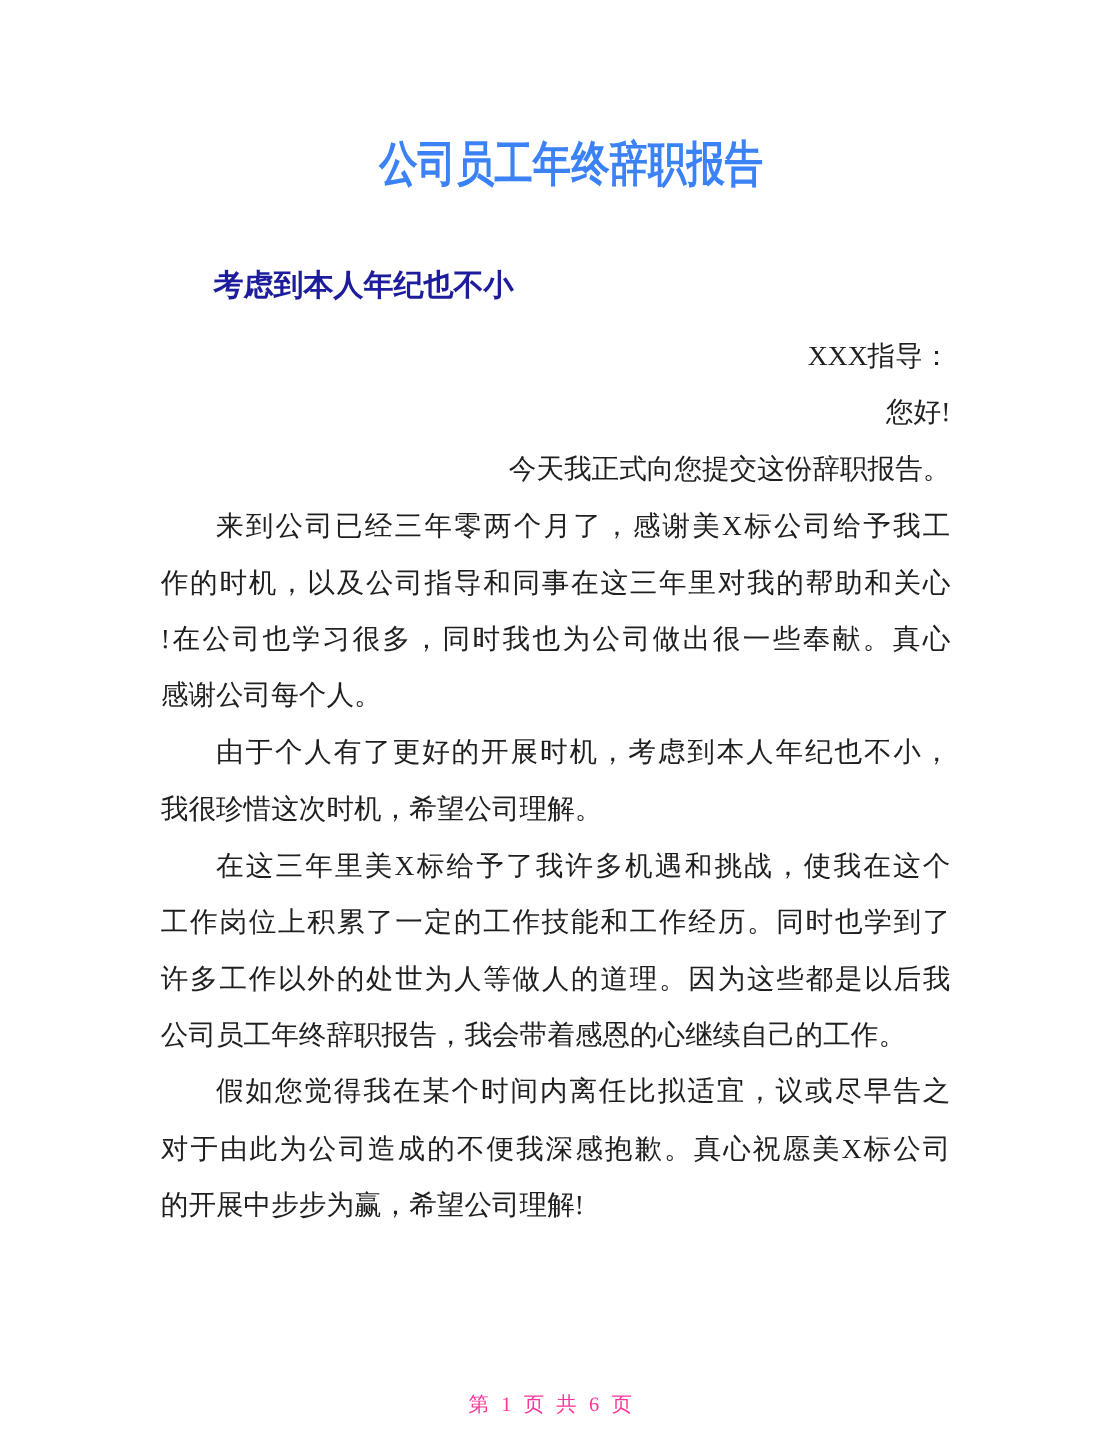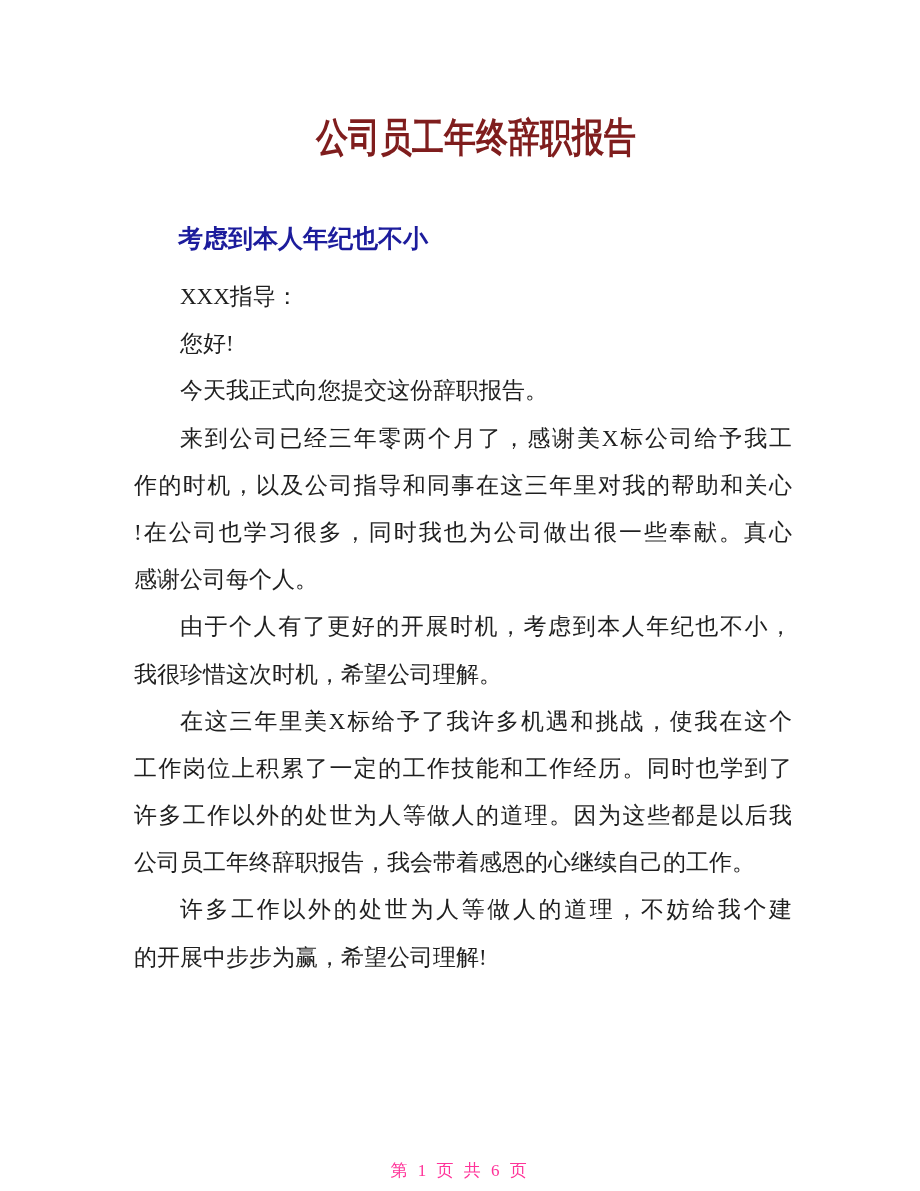"公司员工年终辞职报告" div { color: #7f1d1d -> #3b82f6 }
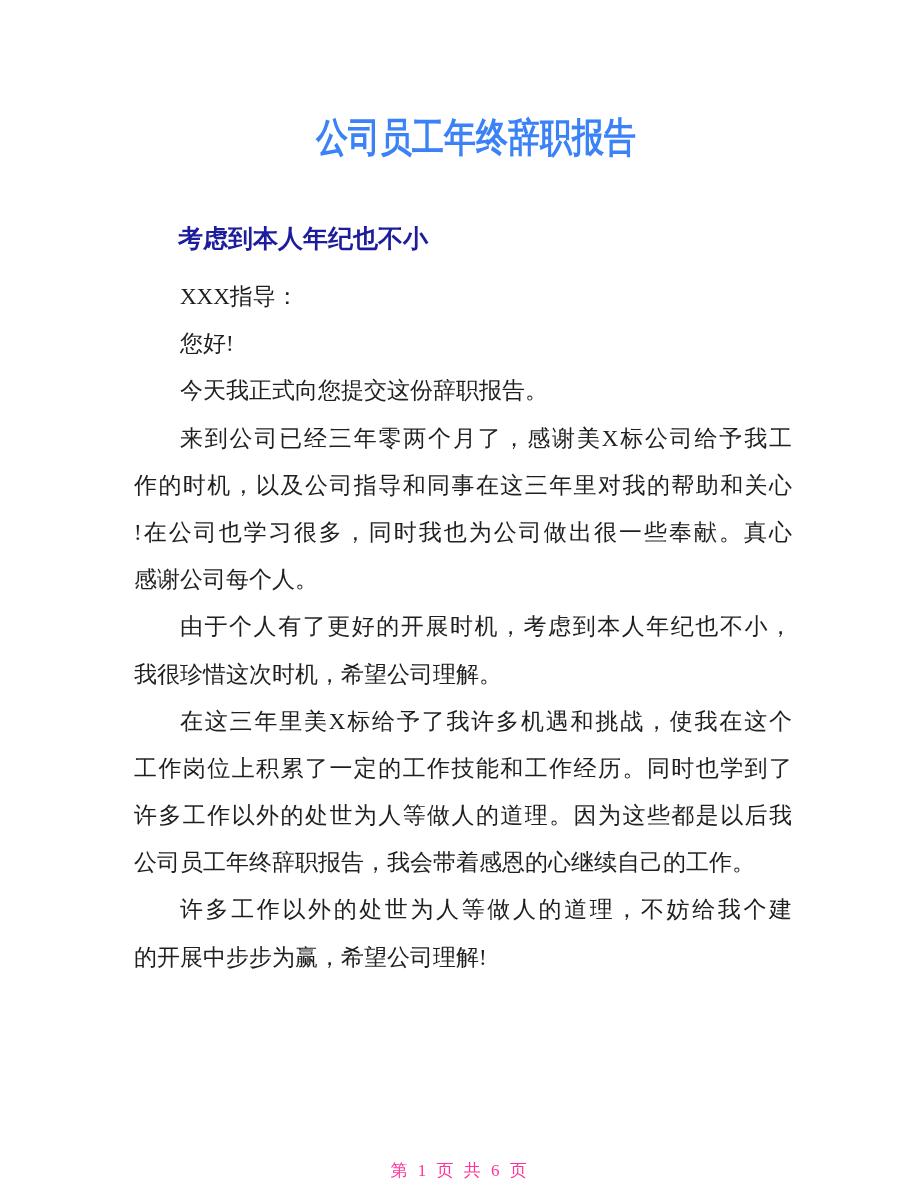"XXX指导：" #body-text .line.indent { text-align: none -> right }
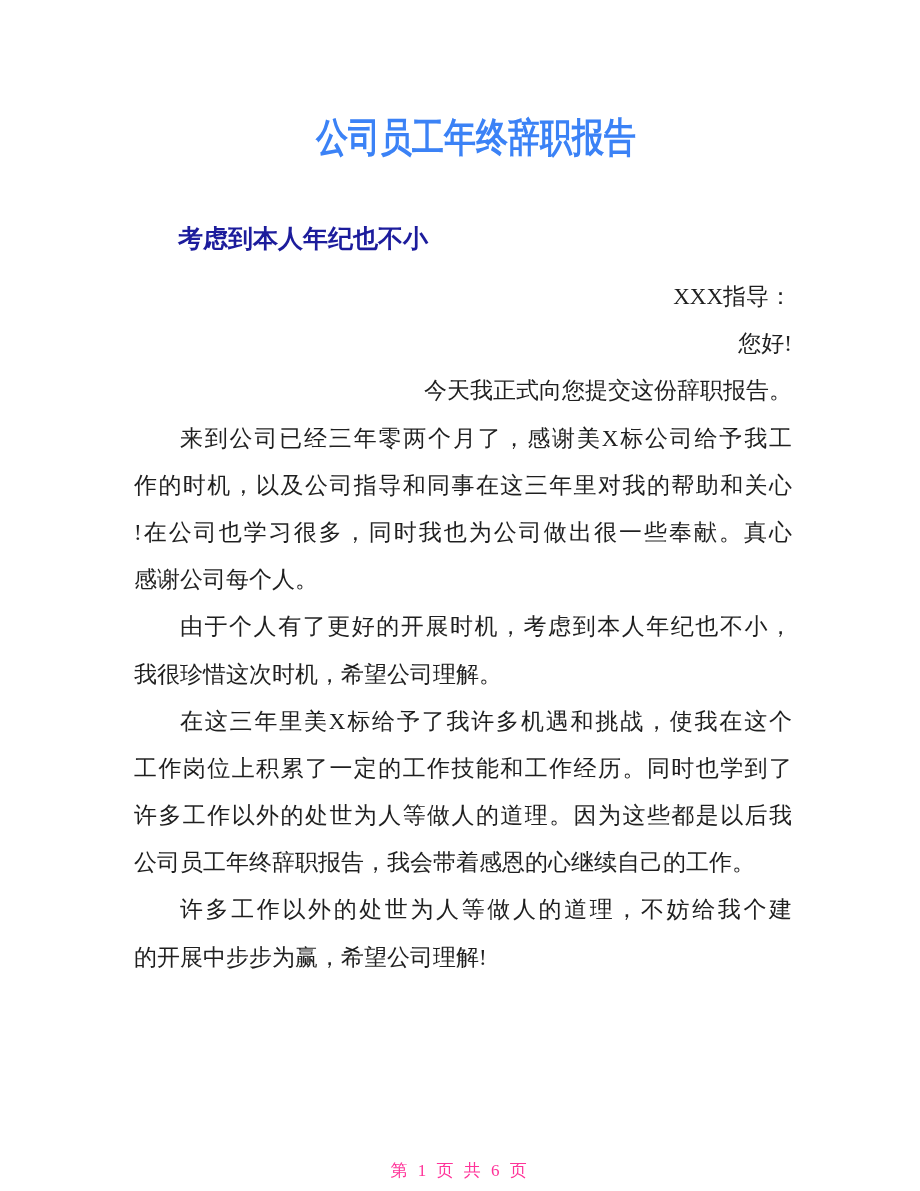"许多工作以外的处世为人等做人的道理，不妨给我个建" div.line { text: 许多工作以外的处世为人等做人的道理，不妨给我个建 -> 假如您觉得我在某个时间内离任比拟适宜，议或尽早告之 }
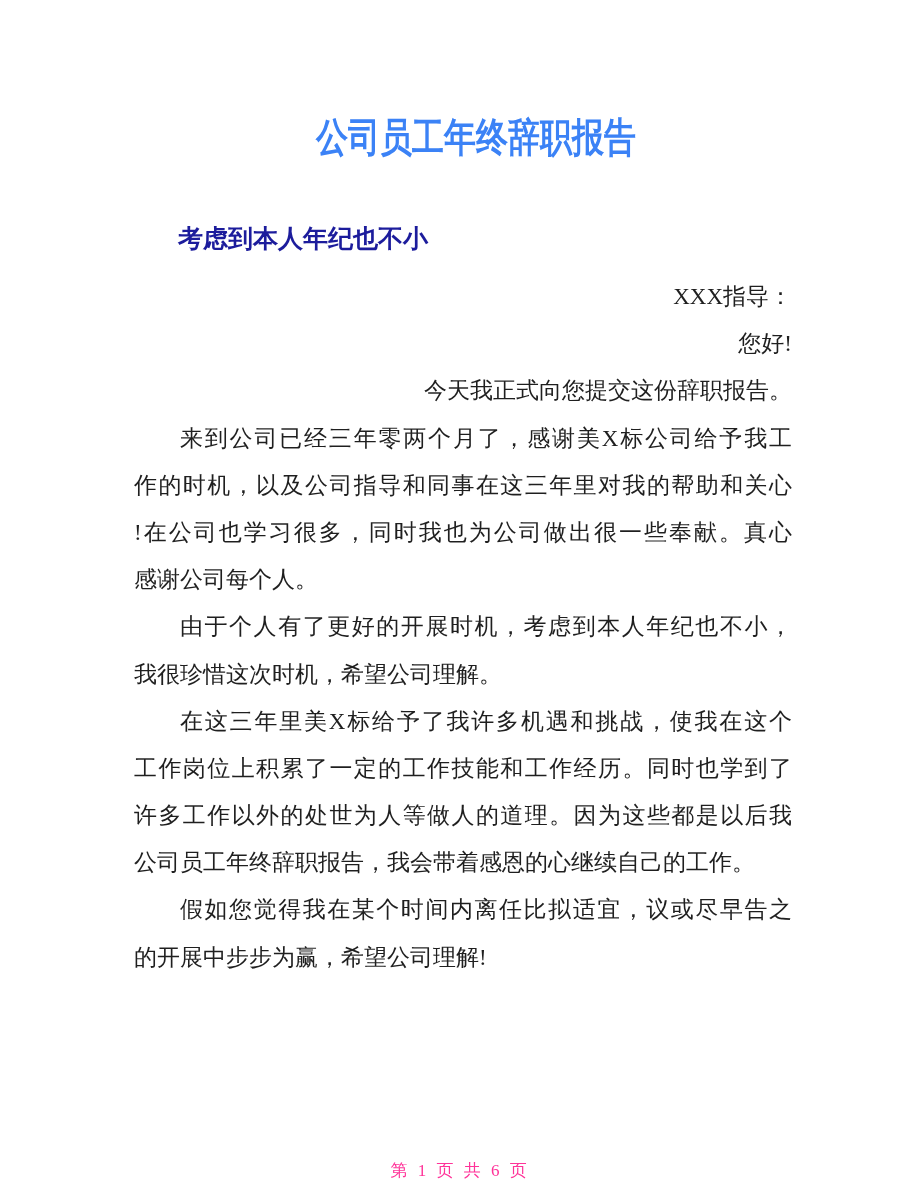"对于由此为公司造成的不便我深感抱歉。真心祝愿美X标公司" div.line { html: none -> <div>对于由此为公司造成的不便我深感抱歉。真心祝愿美X标公司</div> }
